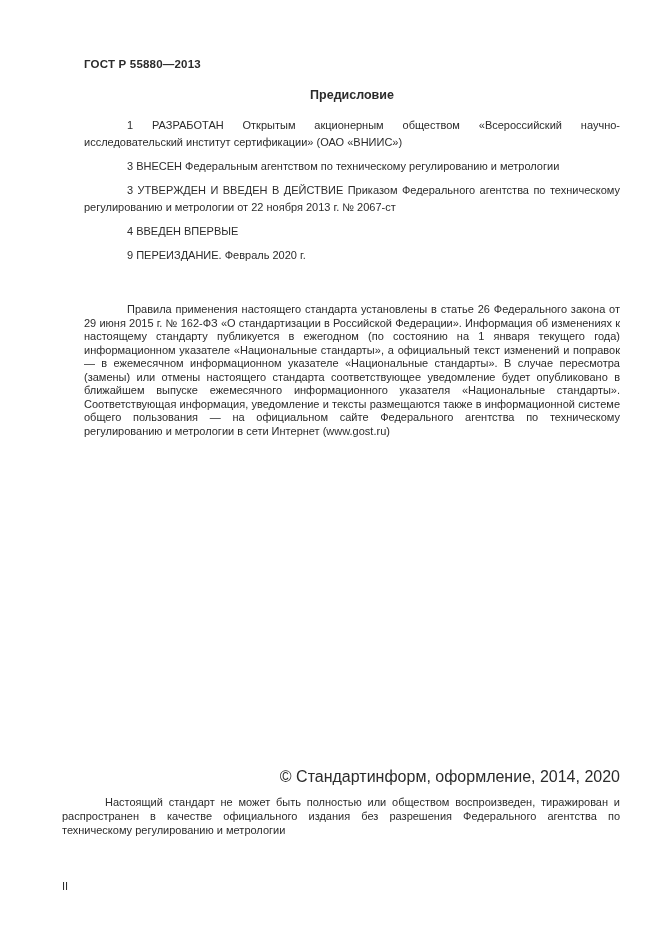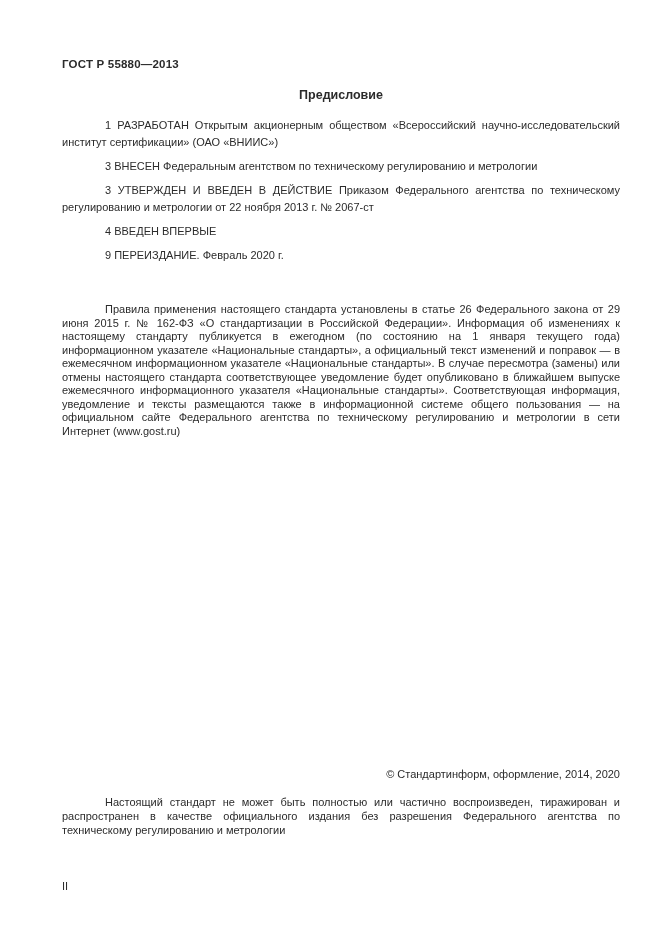"ГОСТ Р 55880—2013" .page { padding: 58px 41px 0 62px -> 58px 41px 0 84px }
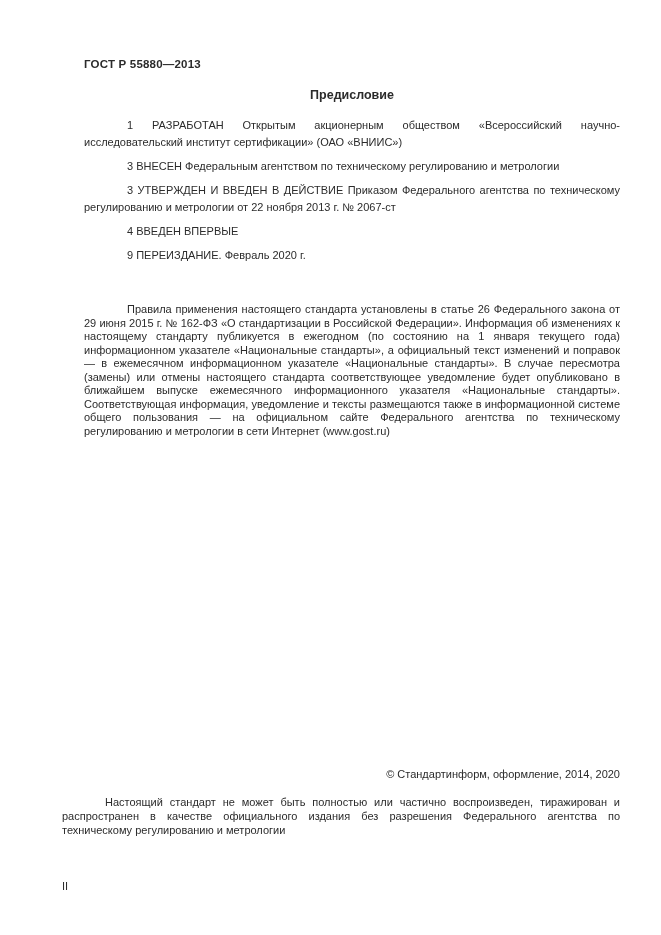"© Стандартинформ, оформление, 2014, 2020" .copyright { font-size: 11px -> 16px }
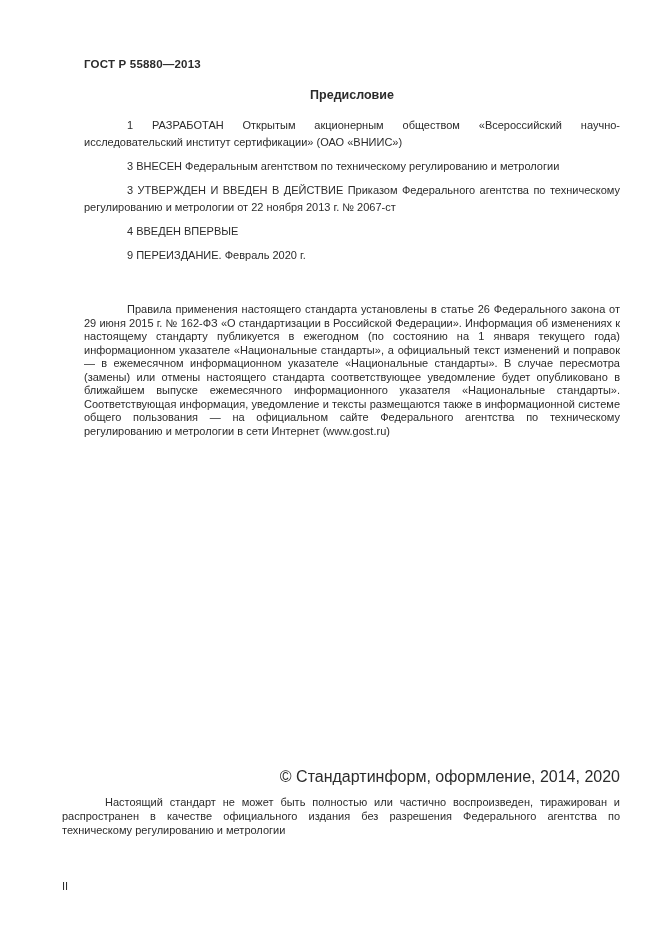"Настоящий стандарт не может быть" p.reproduction-notice { text: частично -> обществом }
